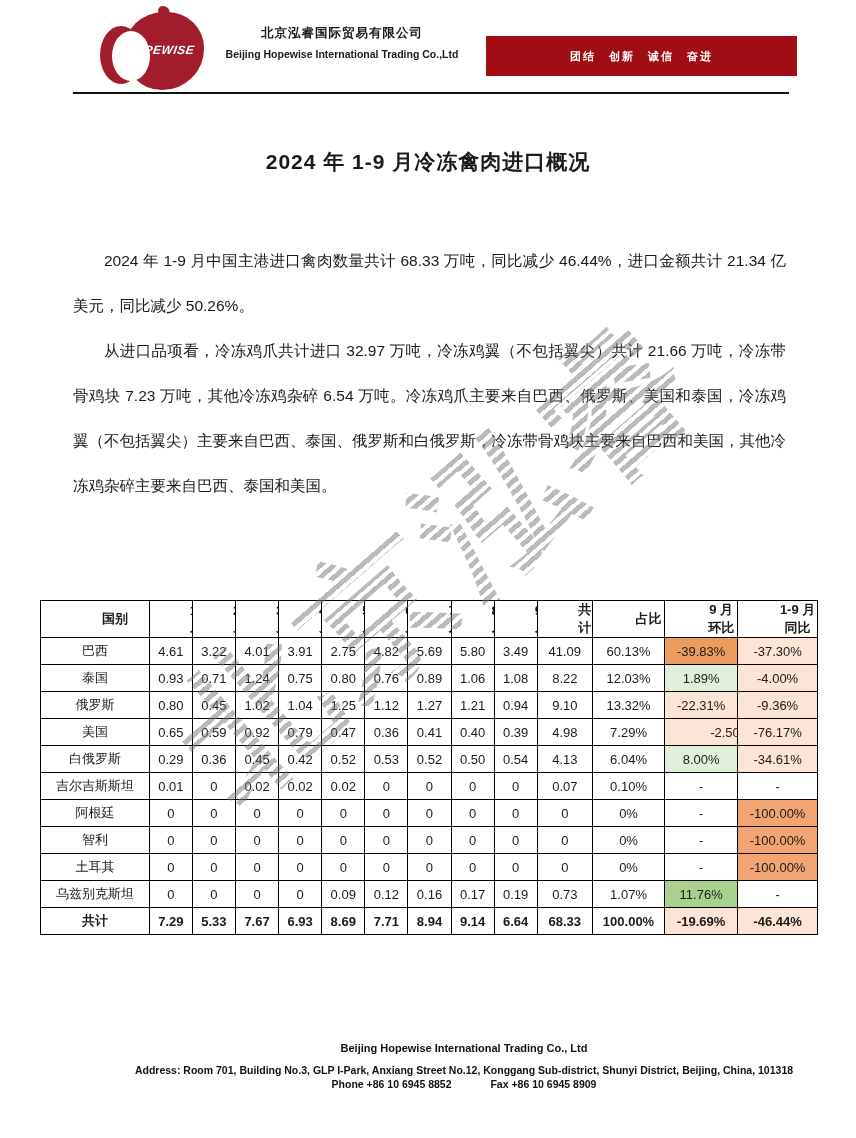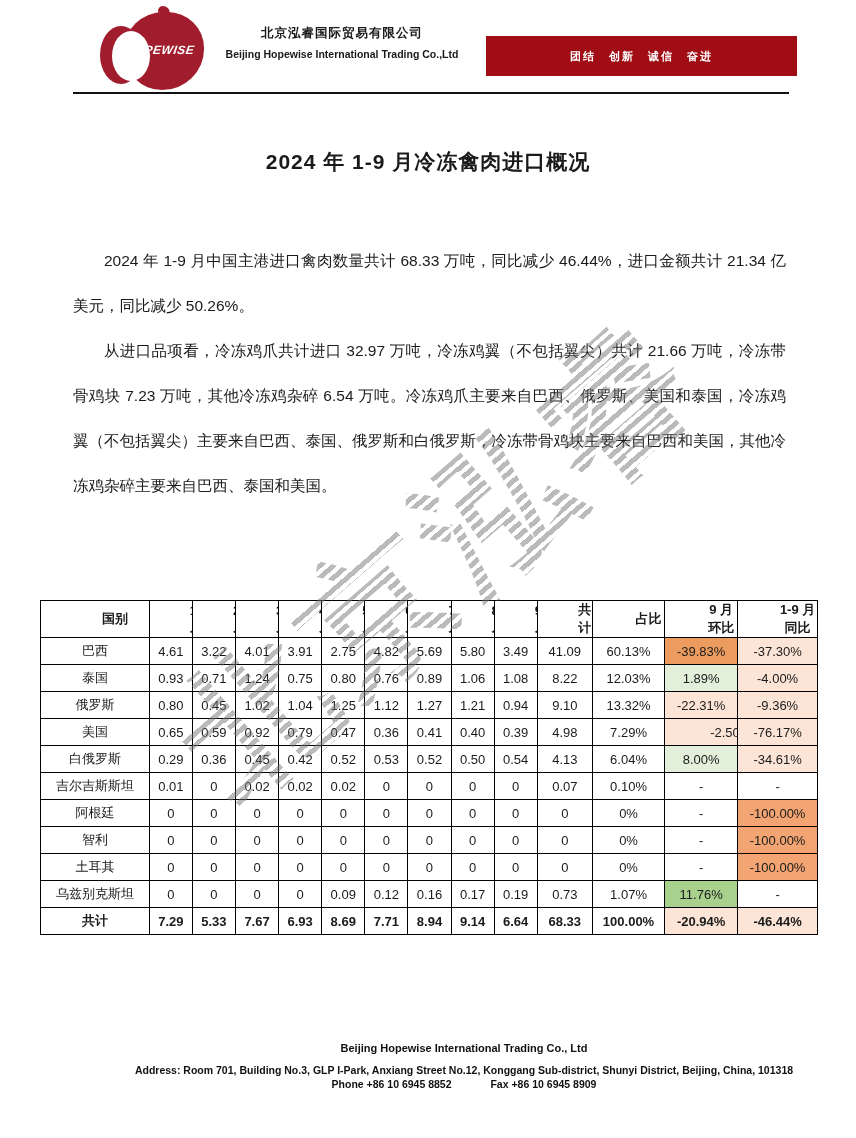"-20.94%" td { text: -20.94% -> -19.69% }
